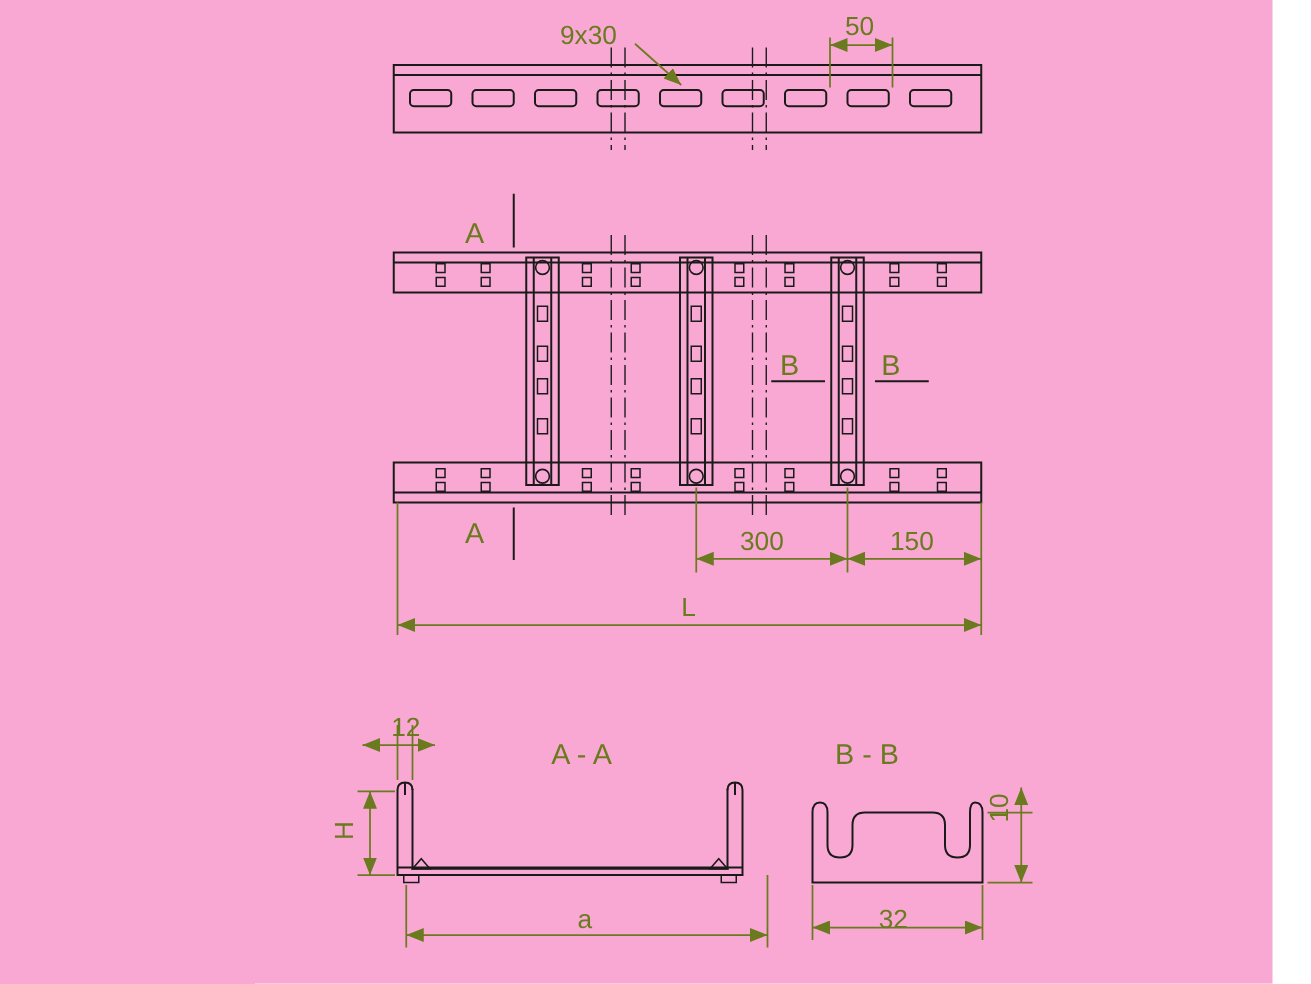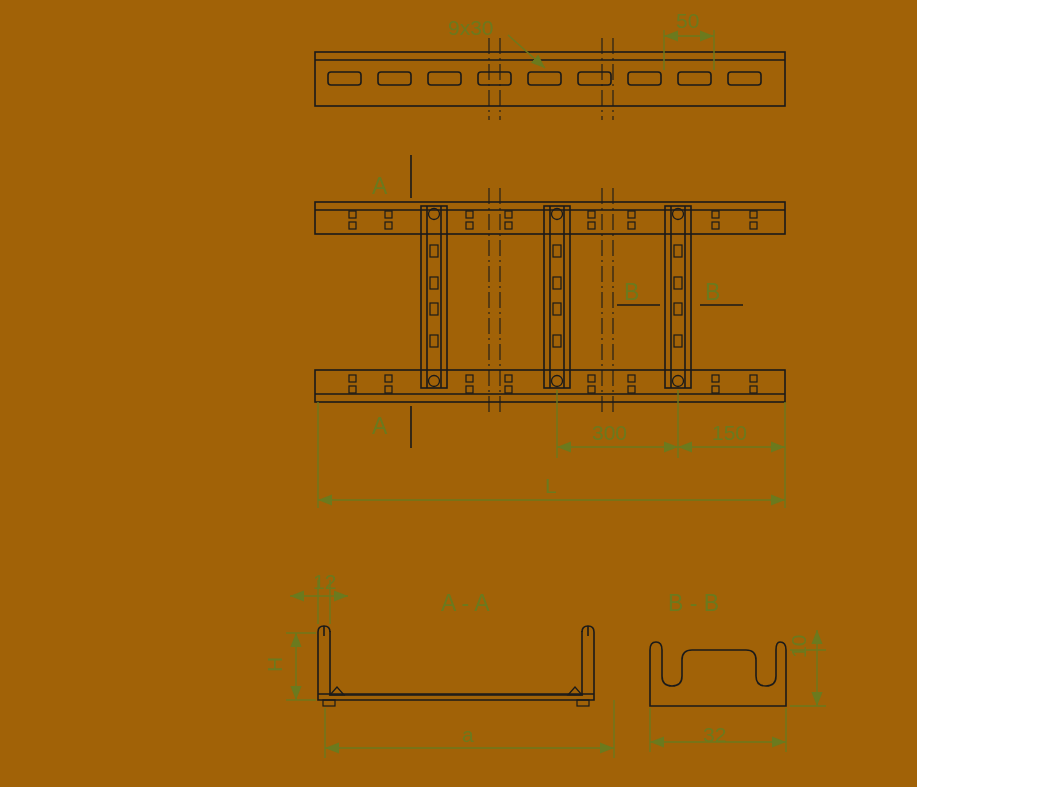"9x30" #sheet { background: #a16207 -> #f9a8d4; width: 917px -> 1018px }
